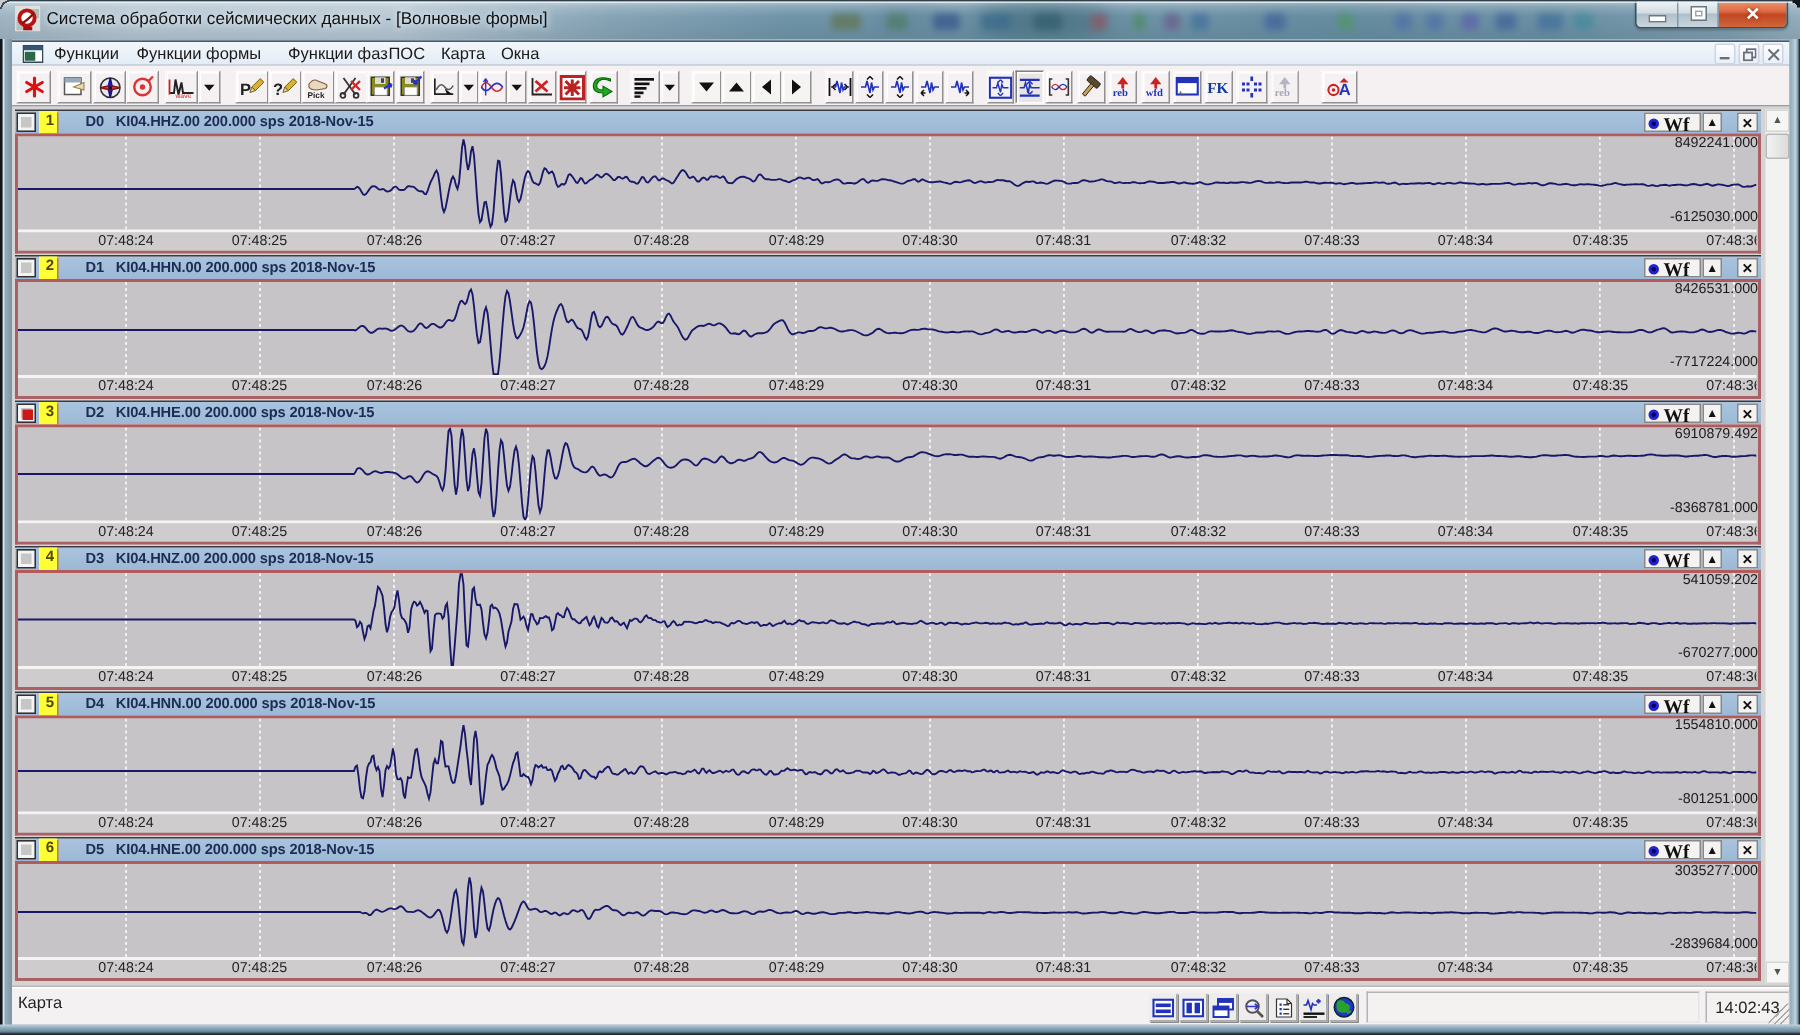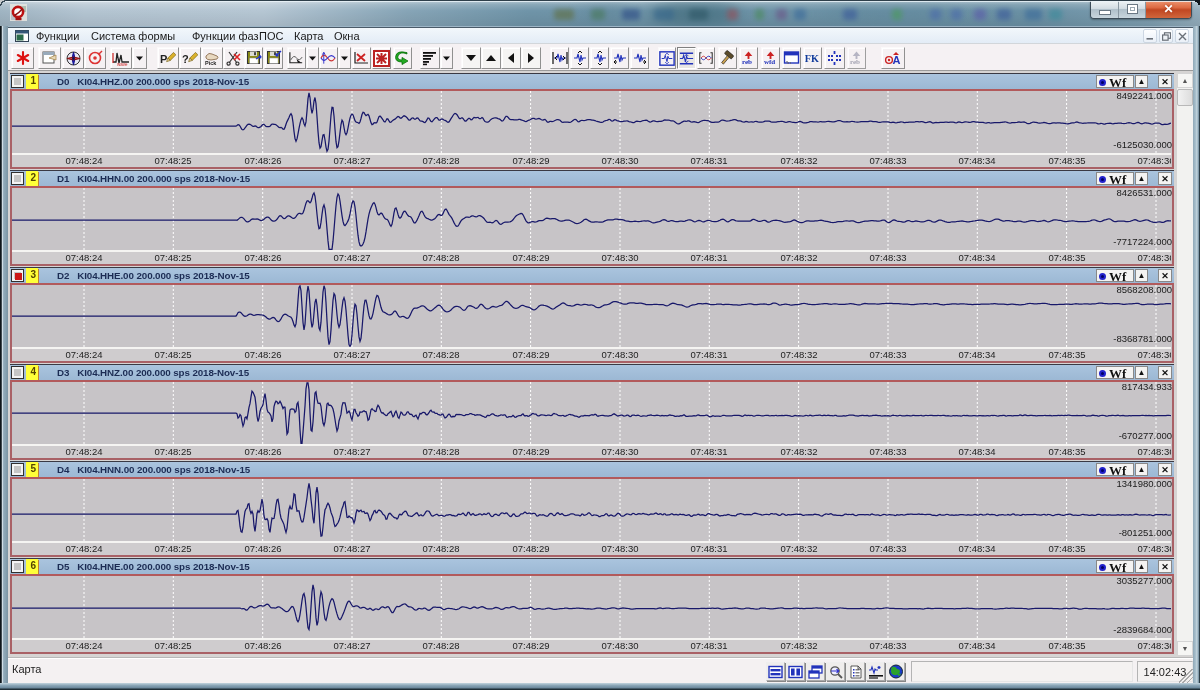"Система обработки сейсмических данных -" div { html: none -> <div>Система обработки сейсмических данных - [Волновые формы]</div> }
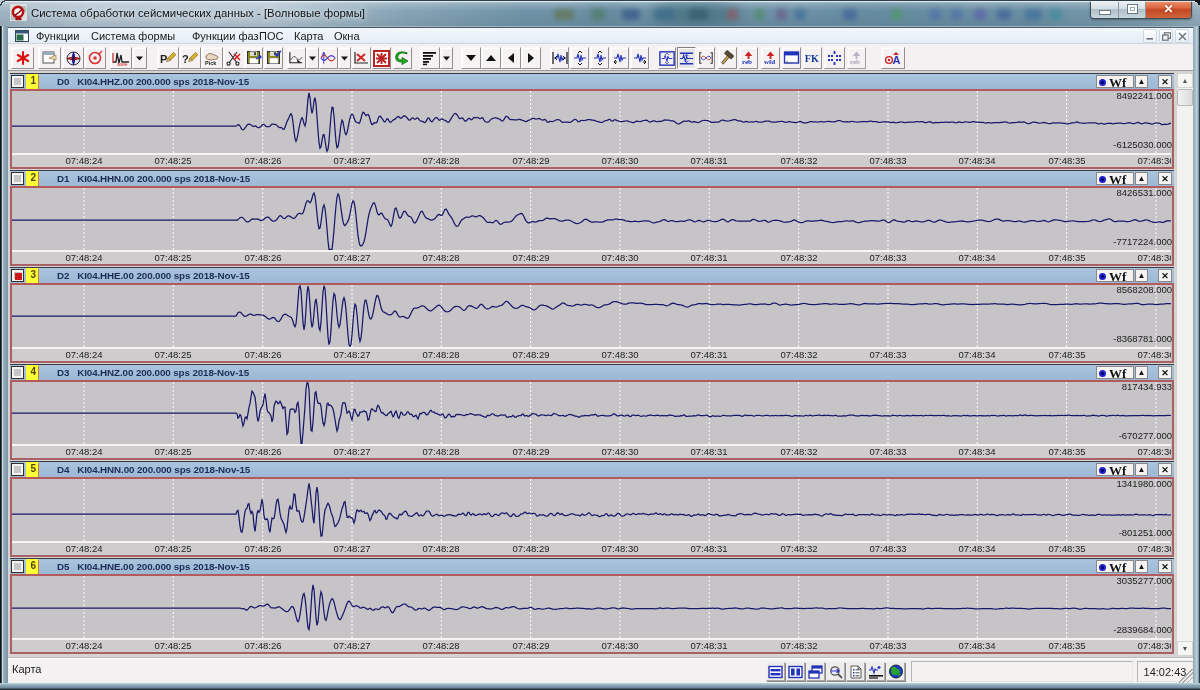"Система формы" span.mitem { text: Система -> Функции }
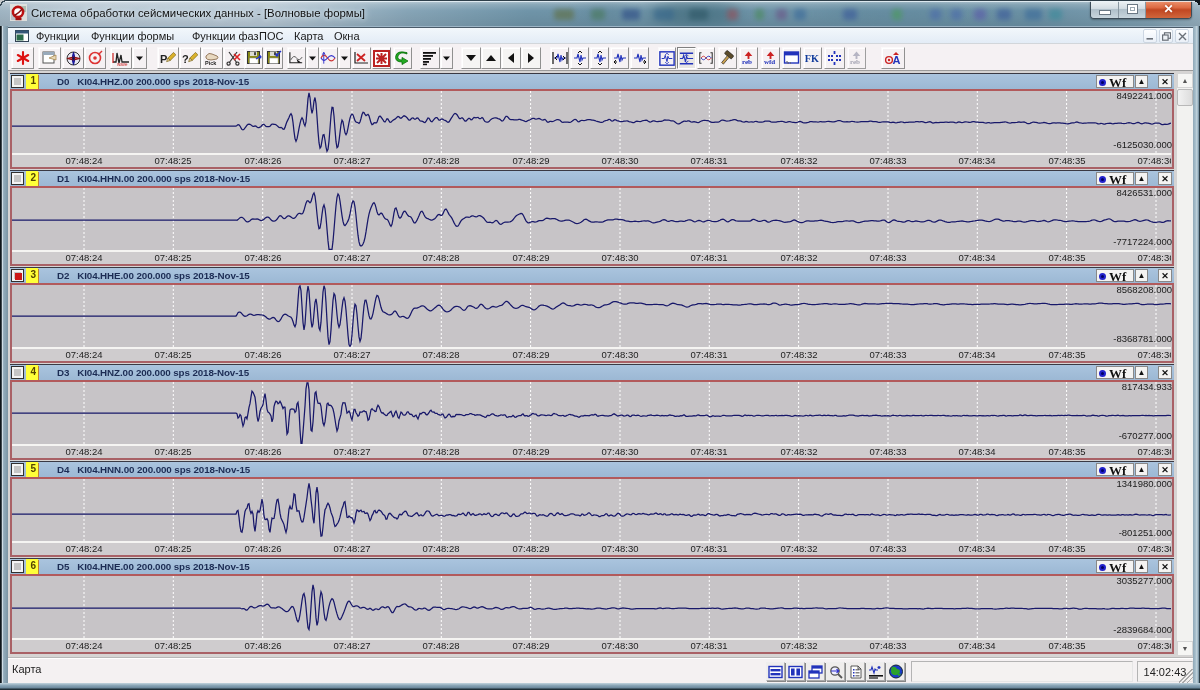"8568208.000" div.amax { text: 8568208.000 -> 6910879.492 }
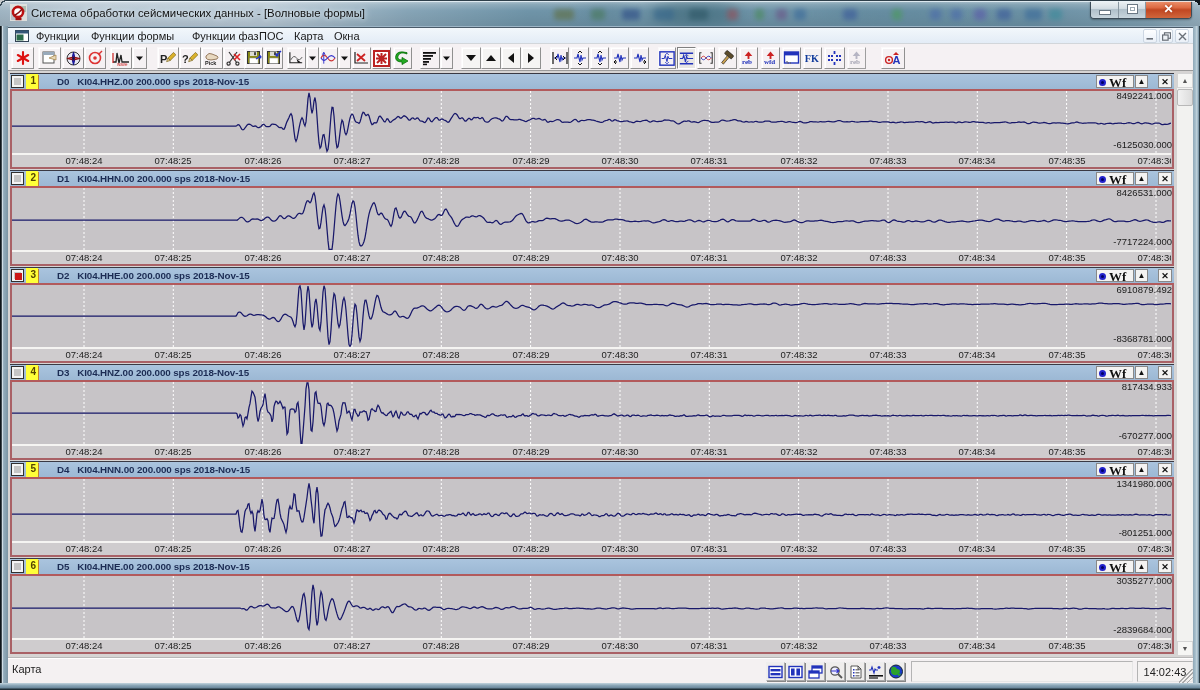"817434.933" div.amax { text: 817434.933 -> 541059.202 }
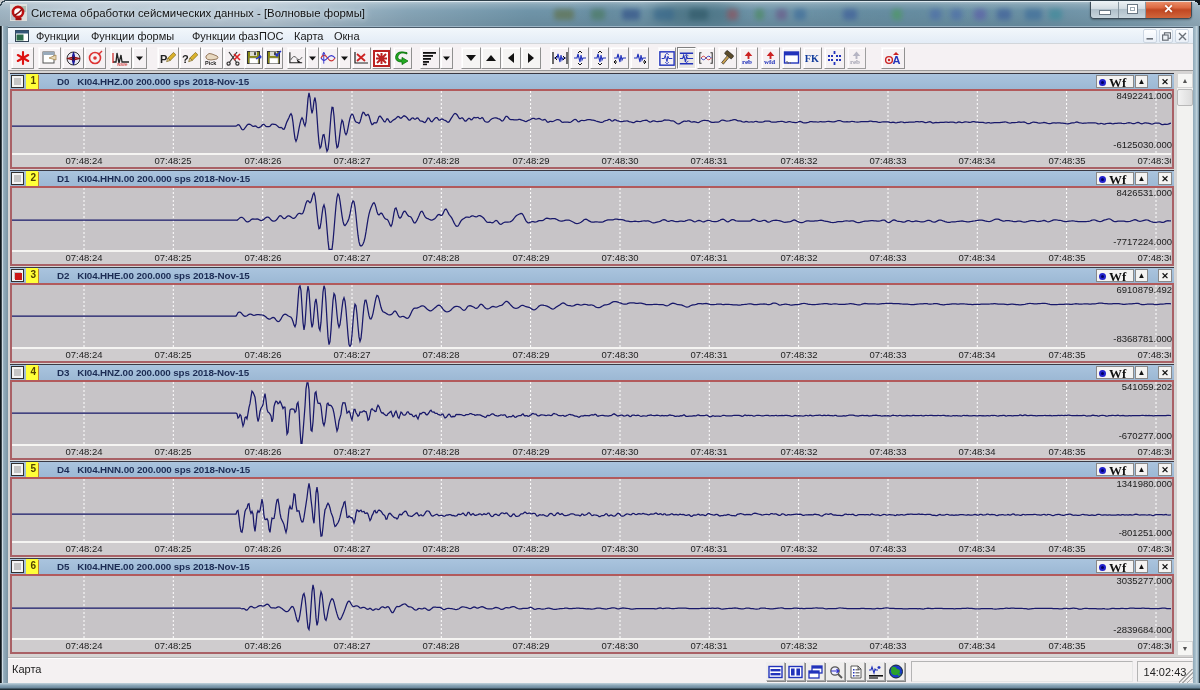"1341980.000" div.amax { text: 1341980.000 -> 1554810.000 }
